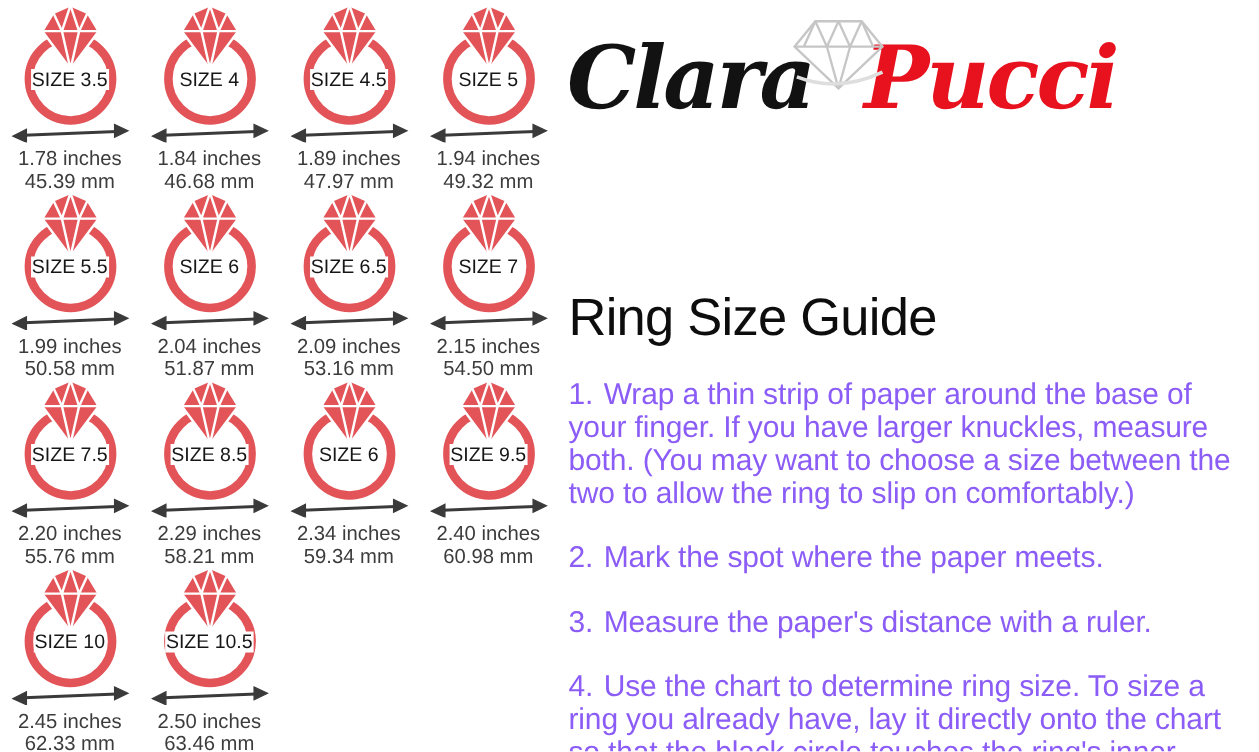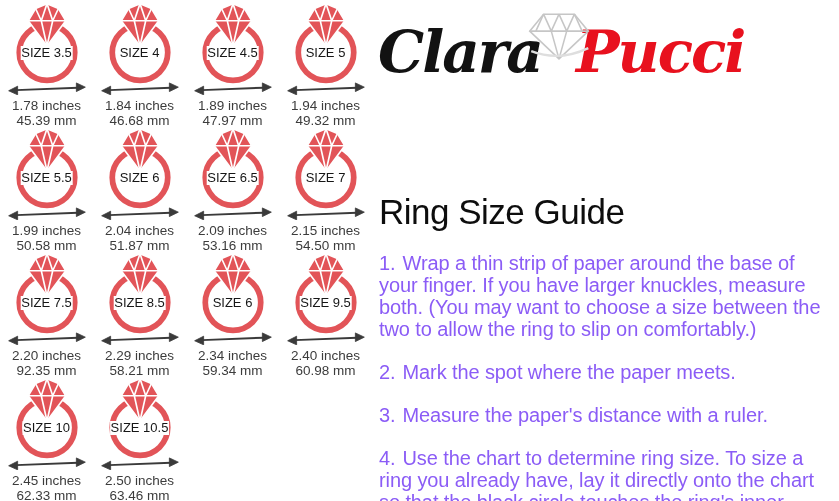"92.35 mm" div { text: 92.35 -> 55.76 }
